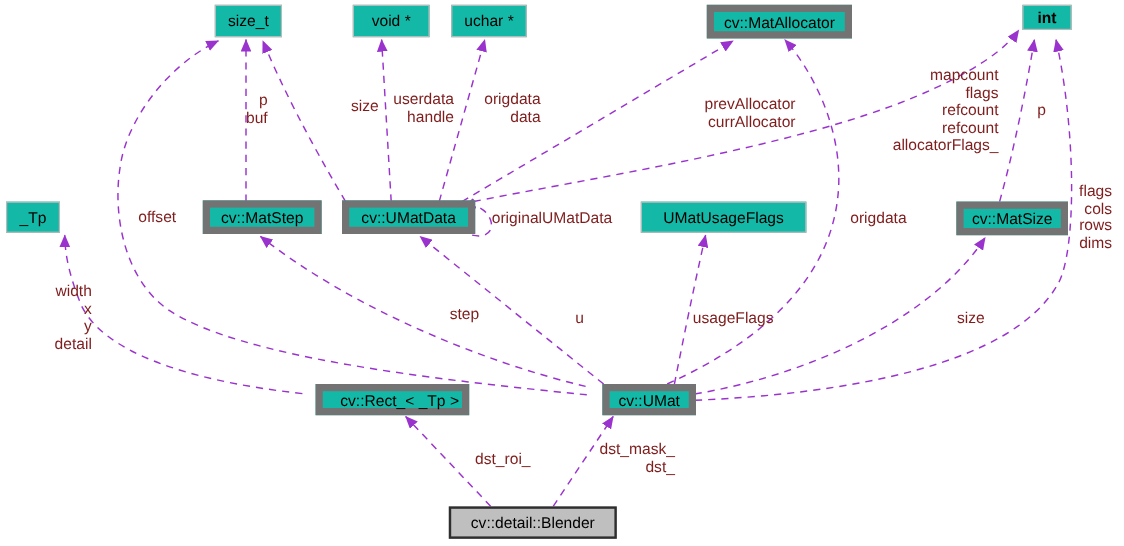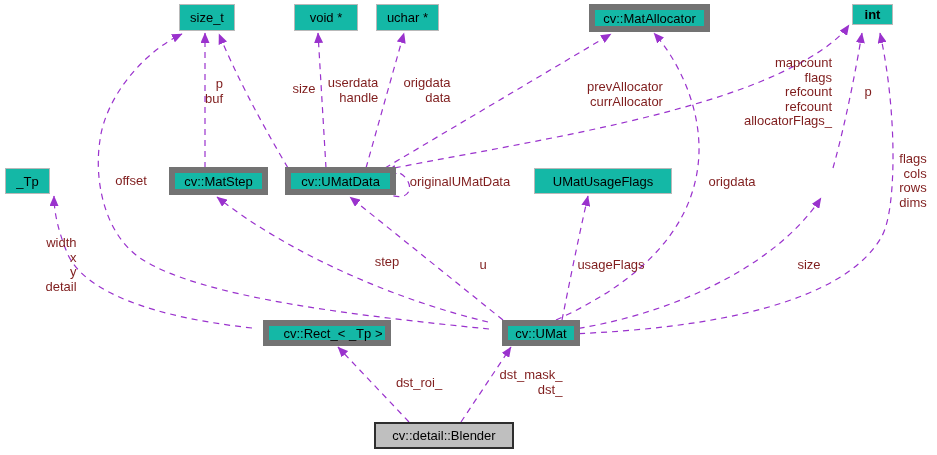"cv::MatSize" div.node { html: none -> <div>cv::MatSize</div> }
